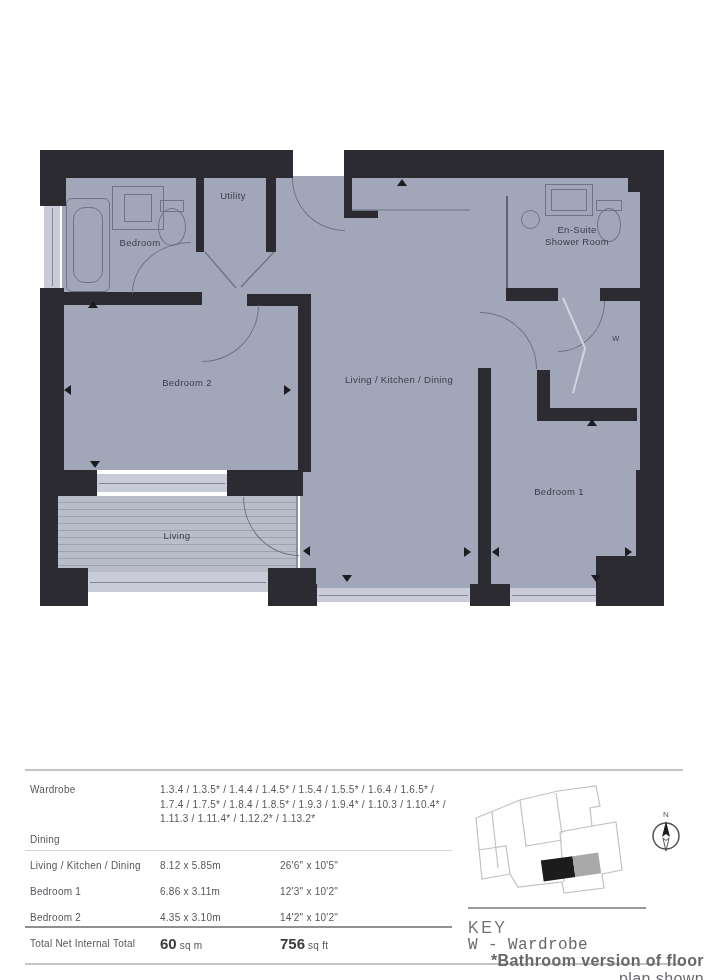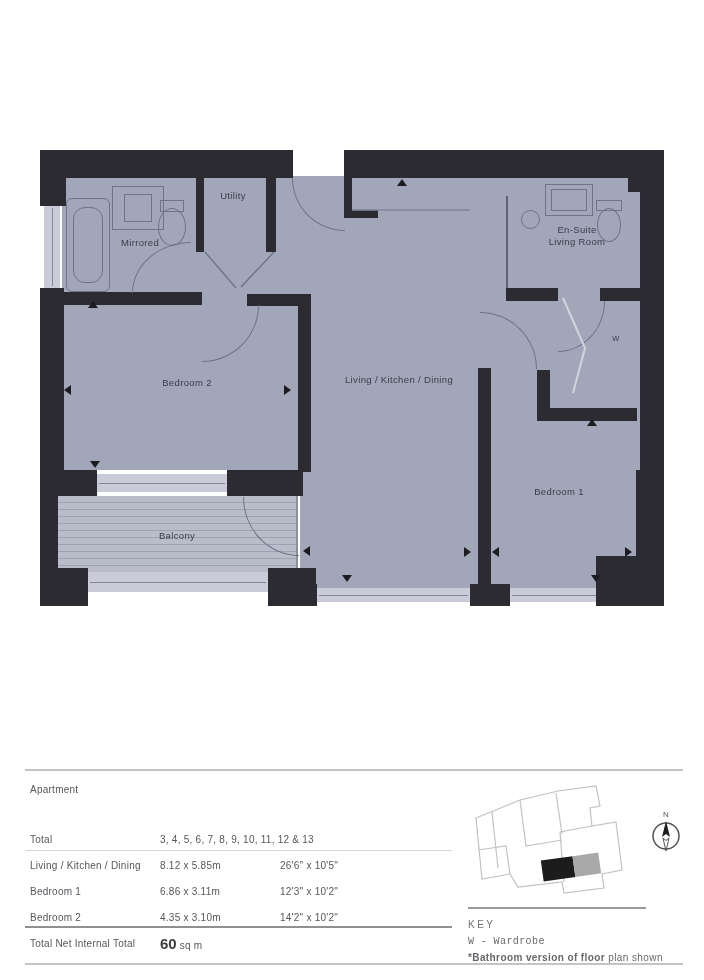"Mirrored" div.lbl { text: Mirrored -> Bedroom }
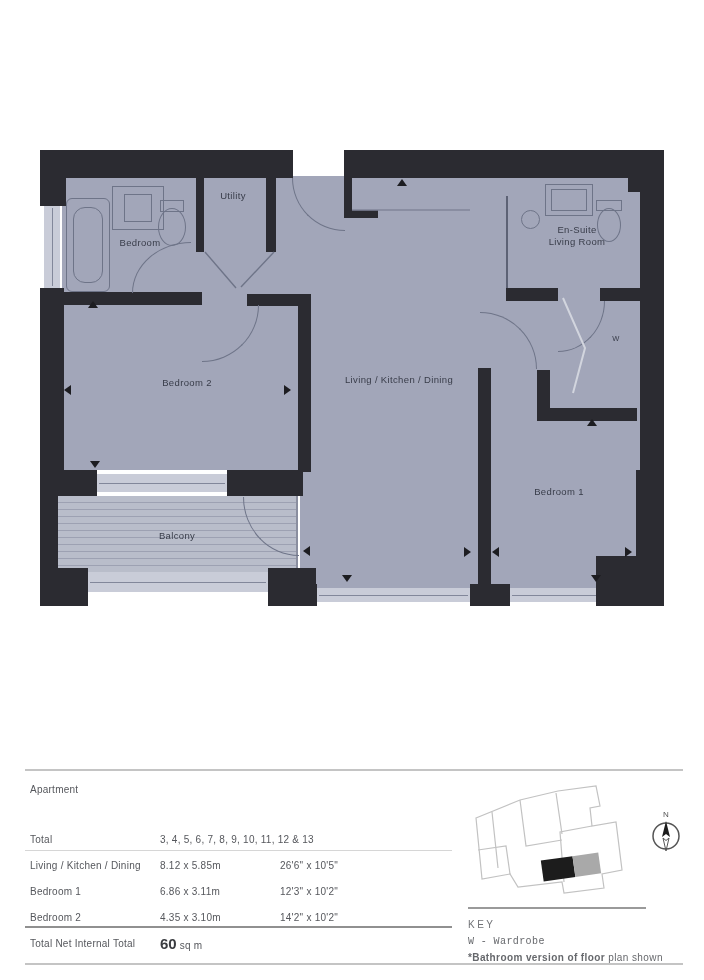"Living Room" div.lbl { text: Living -> Shower }
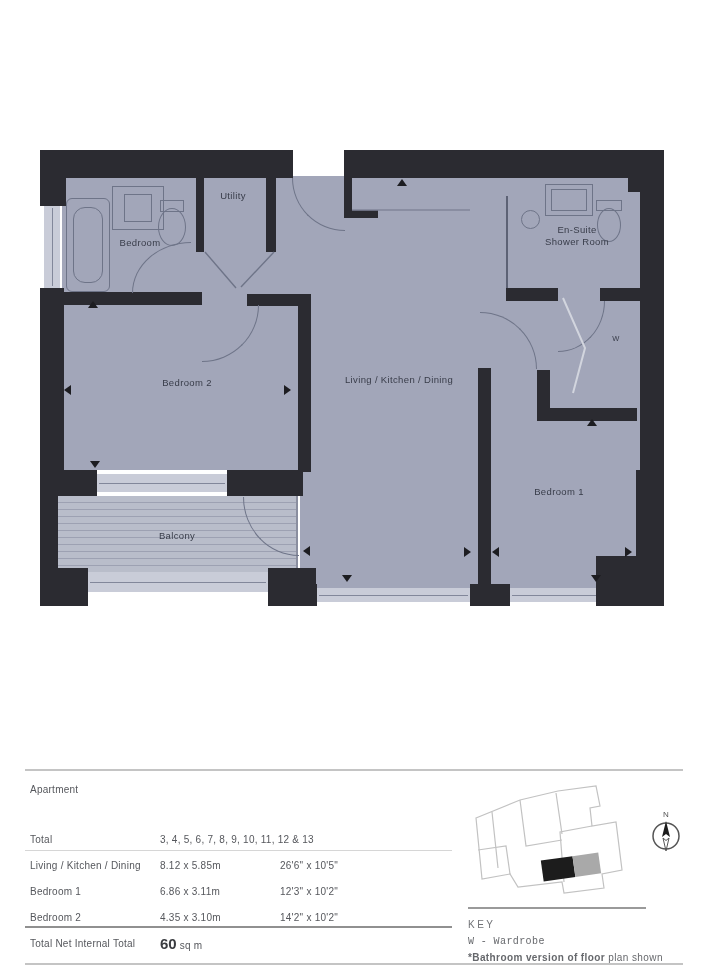"Balcony" div.lbl { text: Balcony -> Living }
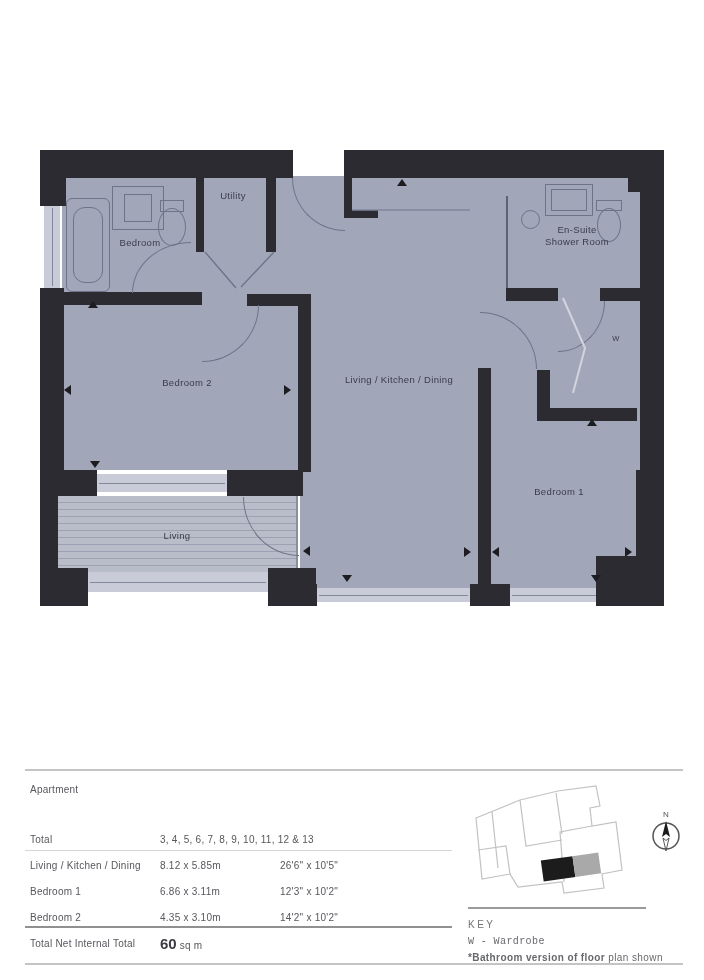"Apartment" div.trow { text: Apartment -> Wardrobe }
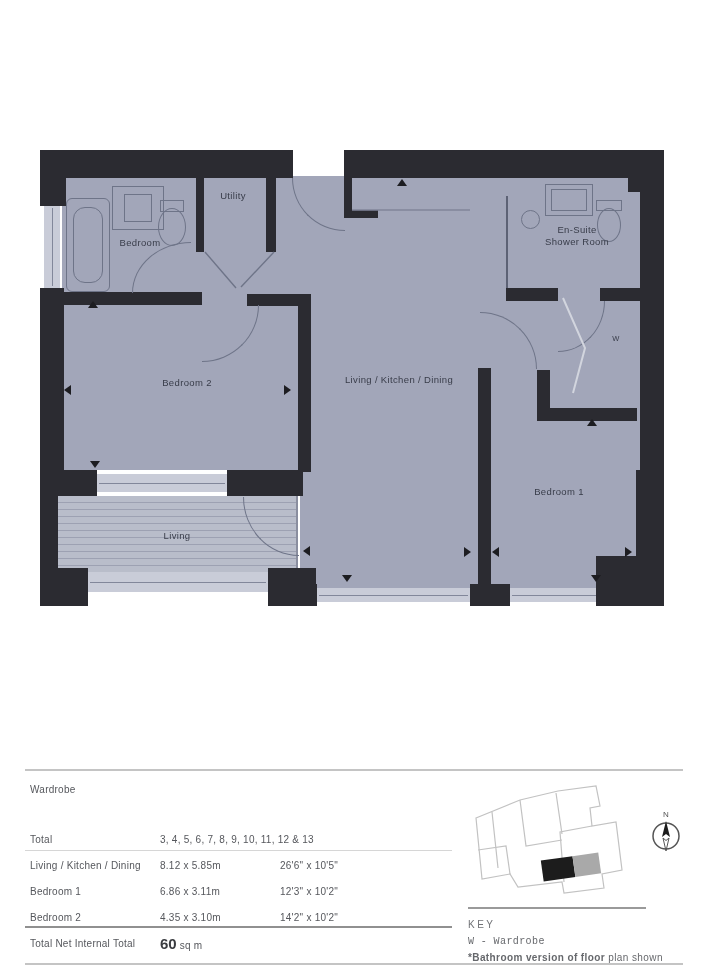"1.3.4 / 1.3.5* / 1.4.4" div.trow { html: none -> <div>1.3.4 / 1.3.5* / 1.4.4 / 1.4.5* / 1.5.4 / 1.5.5* / 1.6.4 / 1.6.5* / 1.7.4 / 1.7.5* / 1.8.4 / 1.8.5* / 1.9.3 / 1.9.4* / 1.10.3 / 1.10.4* / 1.11.3 / 1.11.4* / 1.12.2* / 1.13.2*</div> }
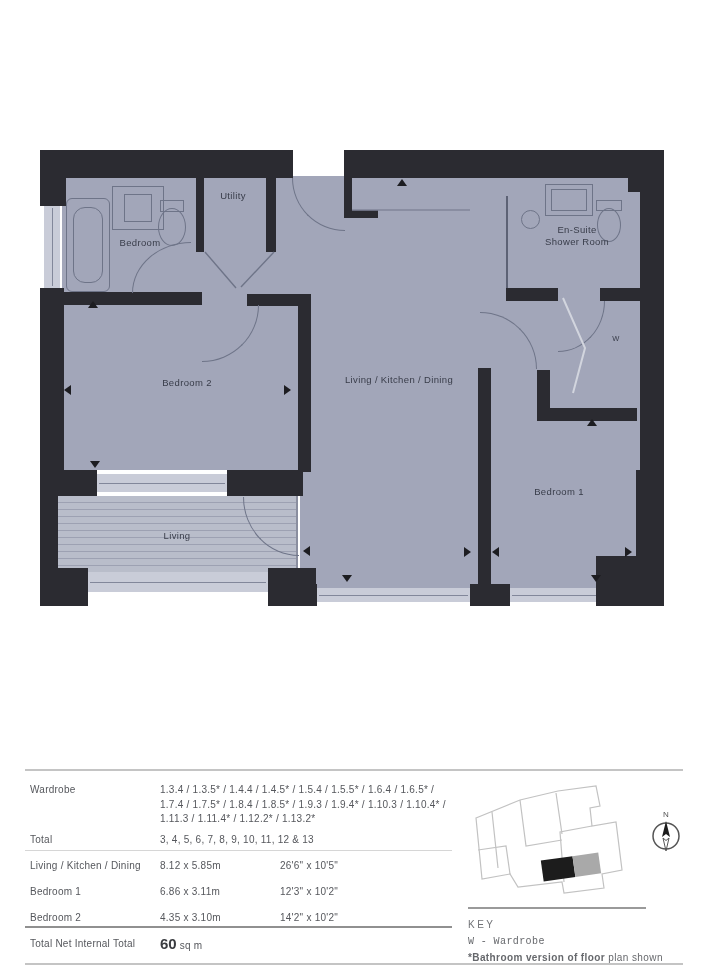"Total" div.trow { text: Total -> Dining }
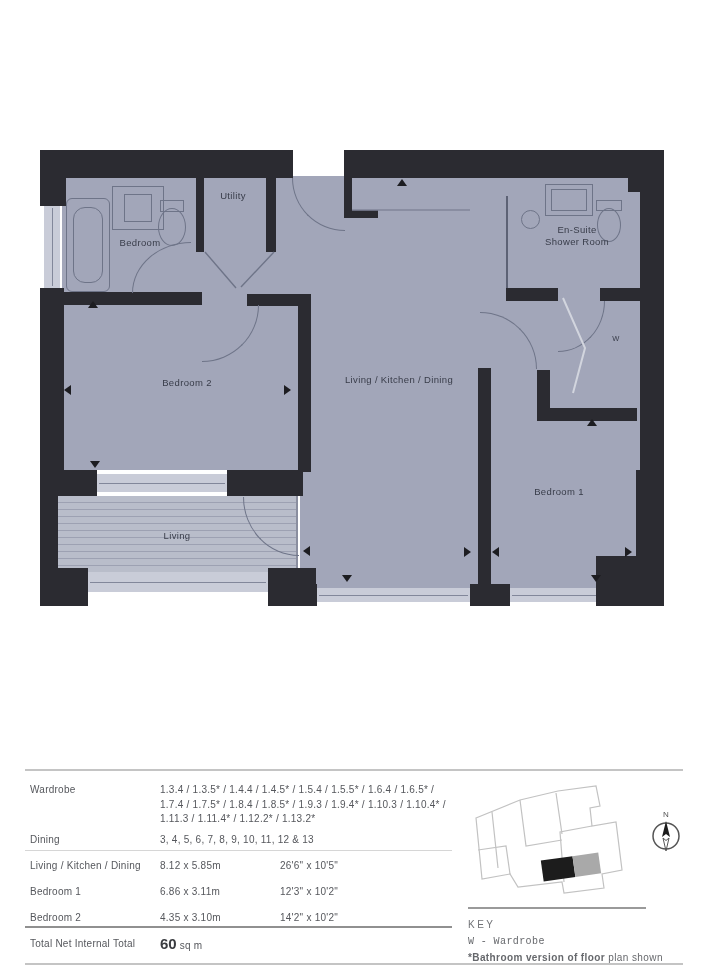"3, 4, 5, 6, 7," div.trow { html: <div>3, 4, 5, 6, 7, 8, 9, 10, 11, 12 &amp; 13</div> -> none }
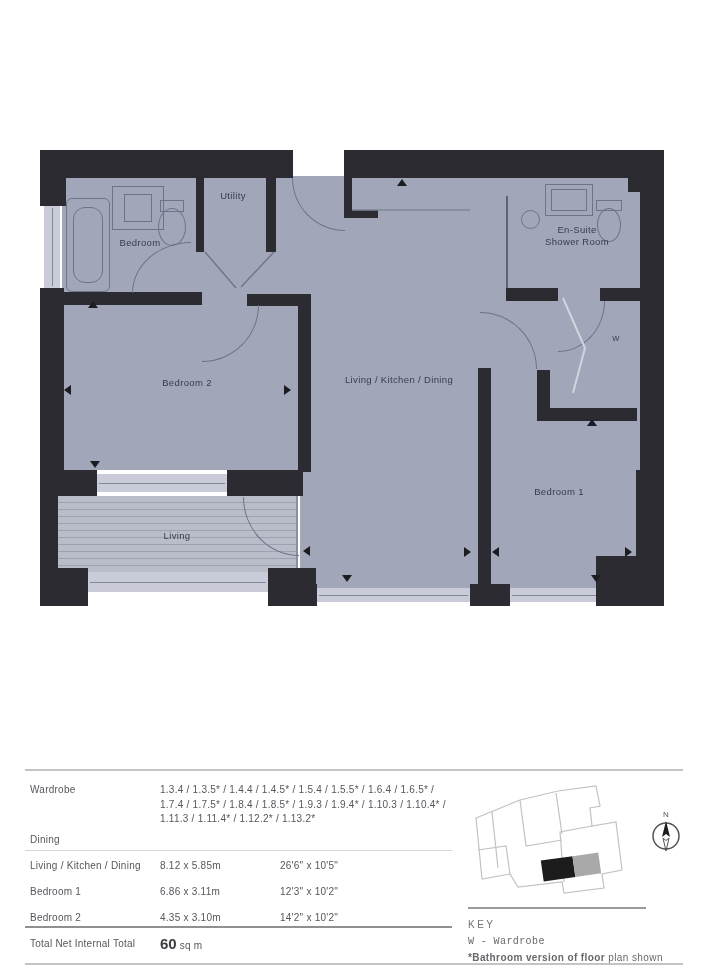"KEY" .keytxt { font-size: 10px -> 16px }
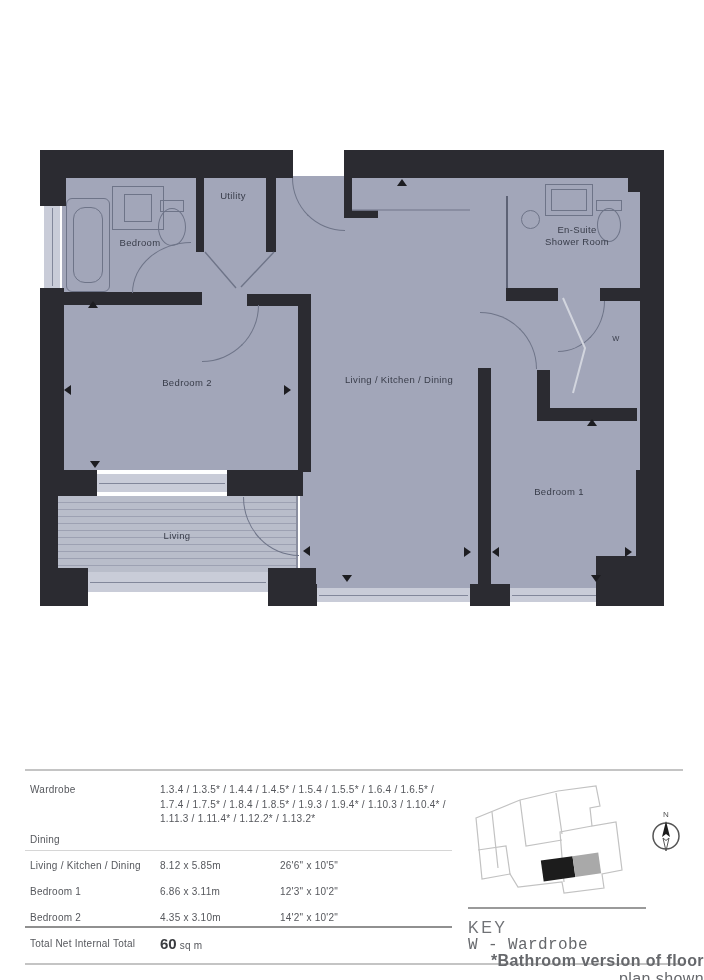"756 sq ft" div.trow { html: none -> <div> <span>756</span> <span>sq ft</span> </div> }
